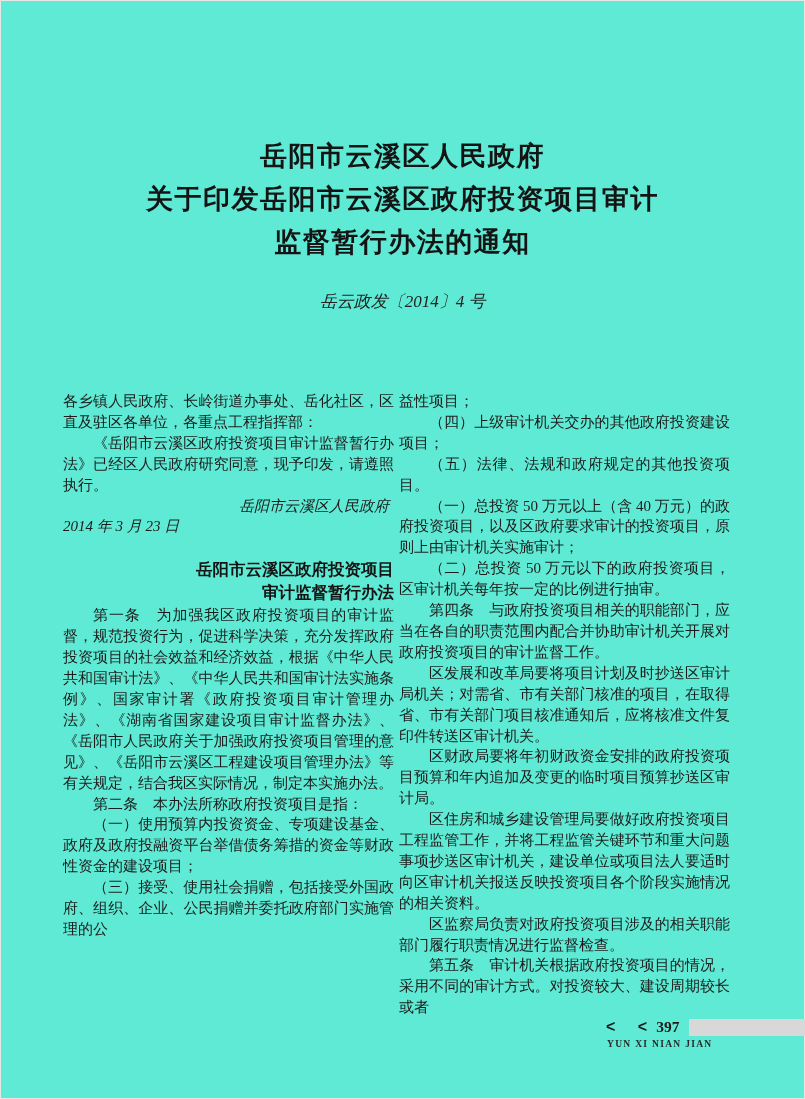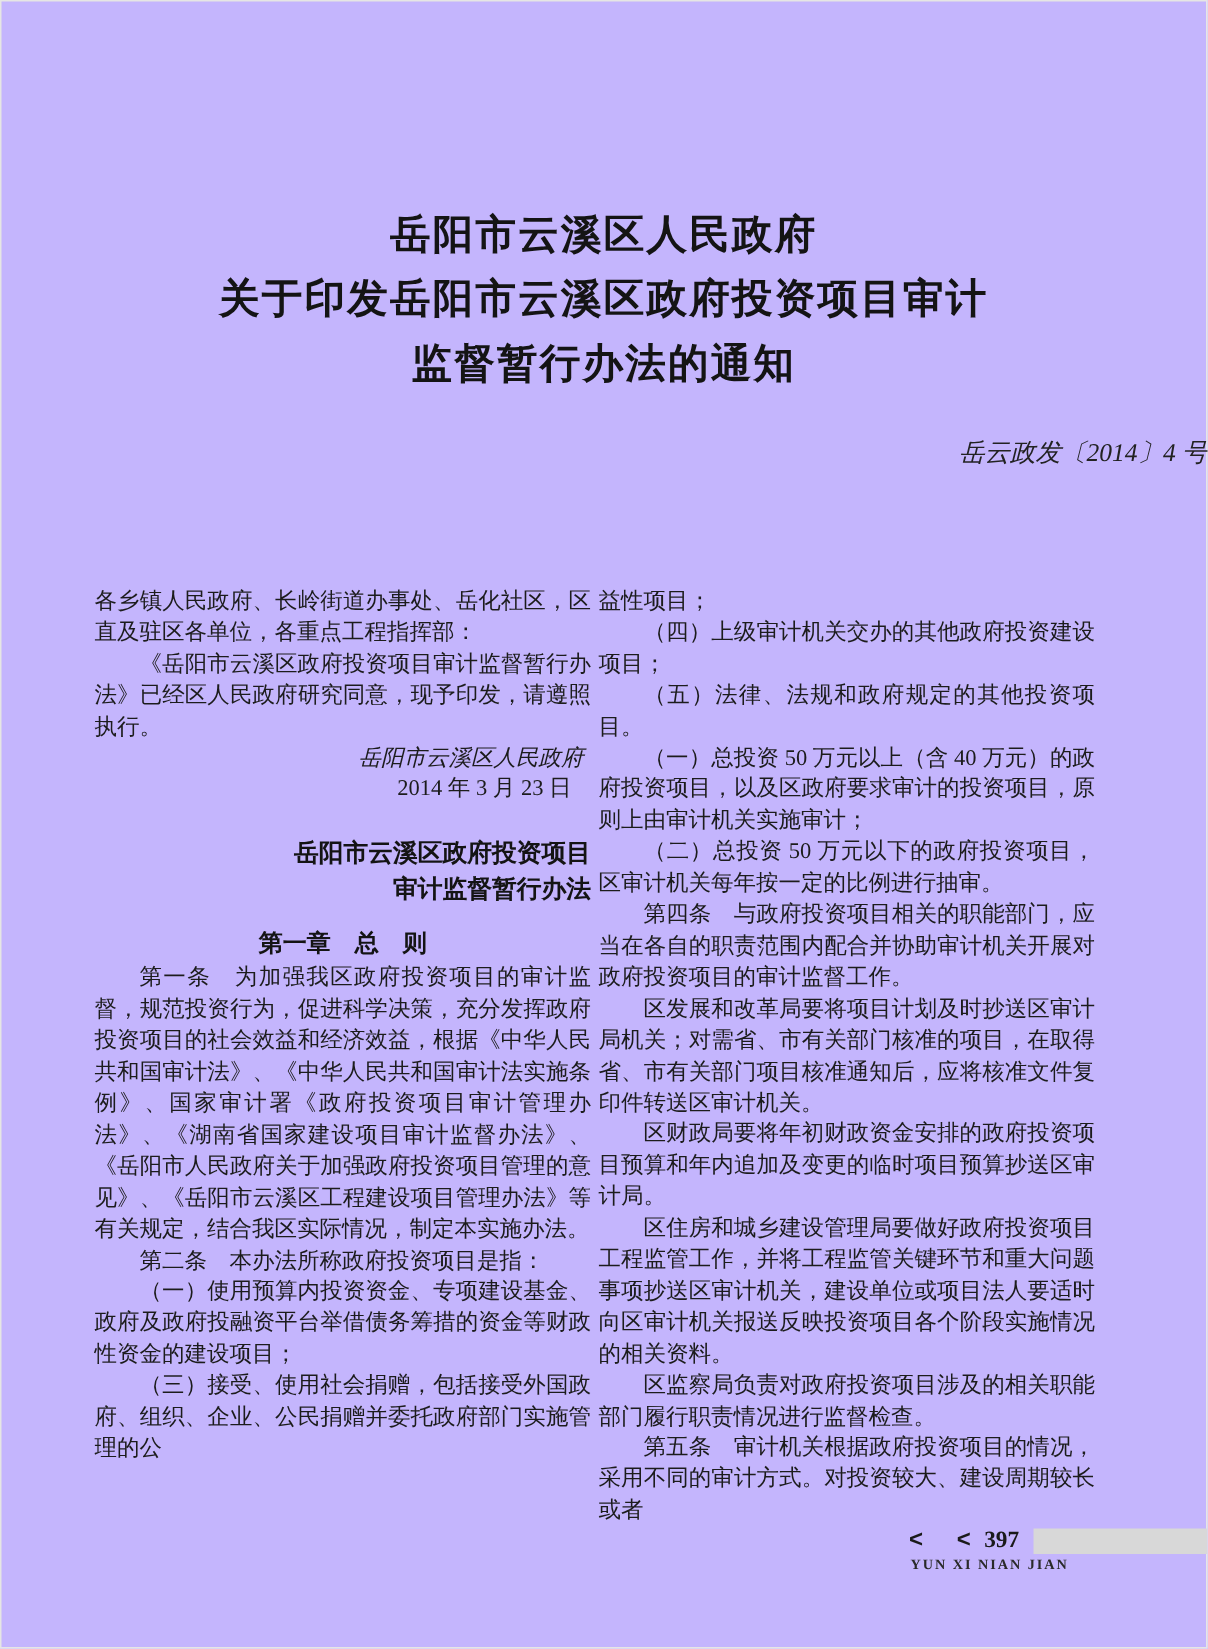"岳阳市云溪区人民政府" .page { background: #c4b5fd -> #5eead4 }
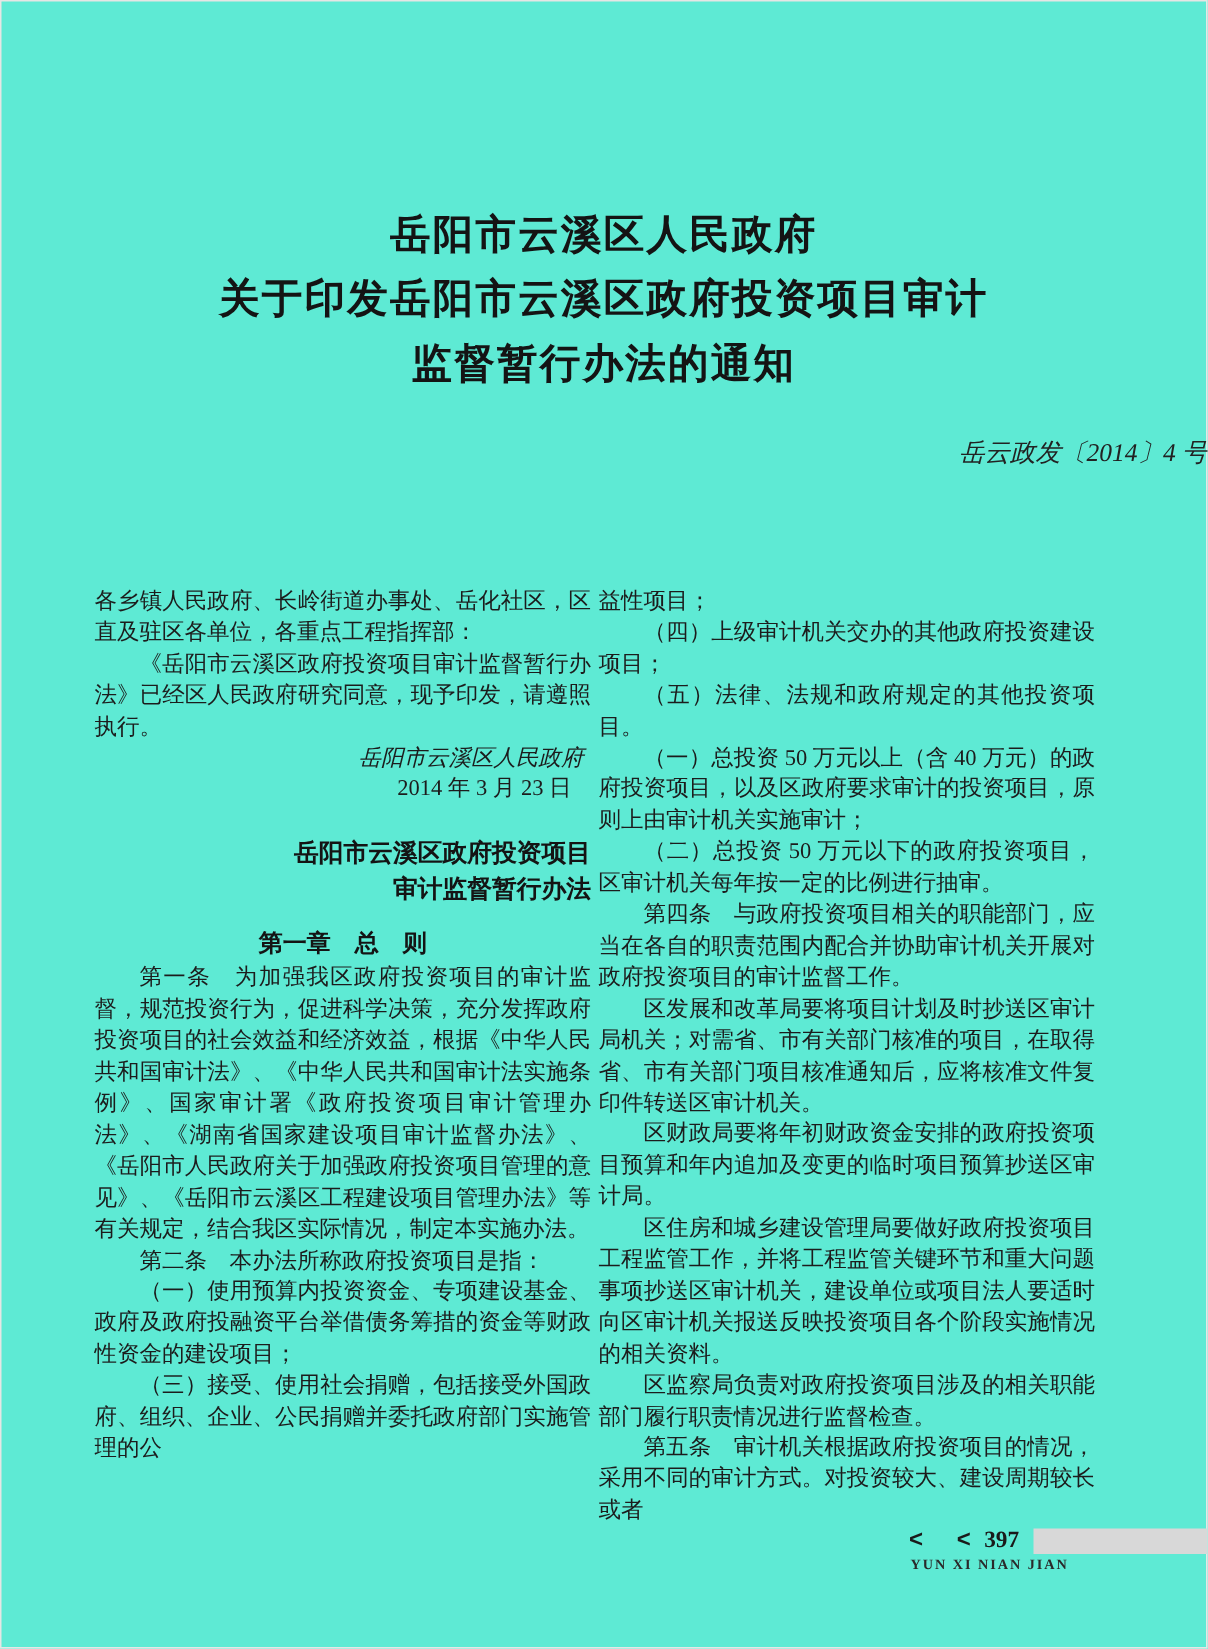"岳云政发〔2014〕4 号" .doc-number { text-align: right -> center }
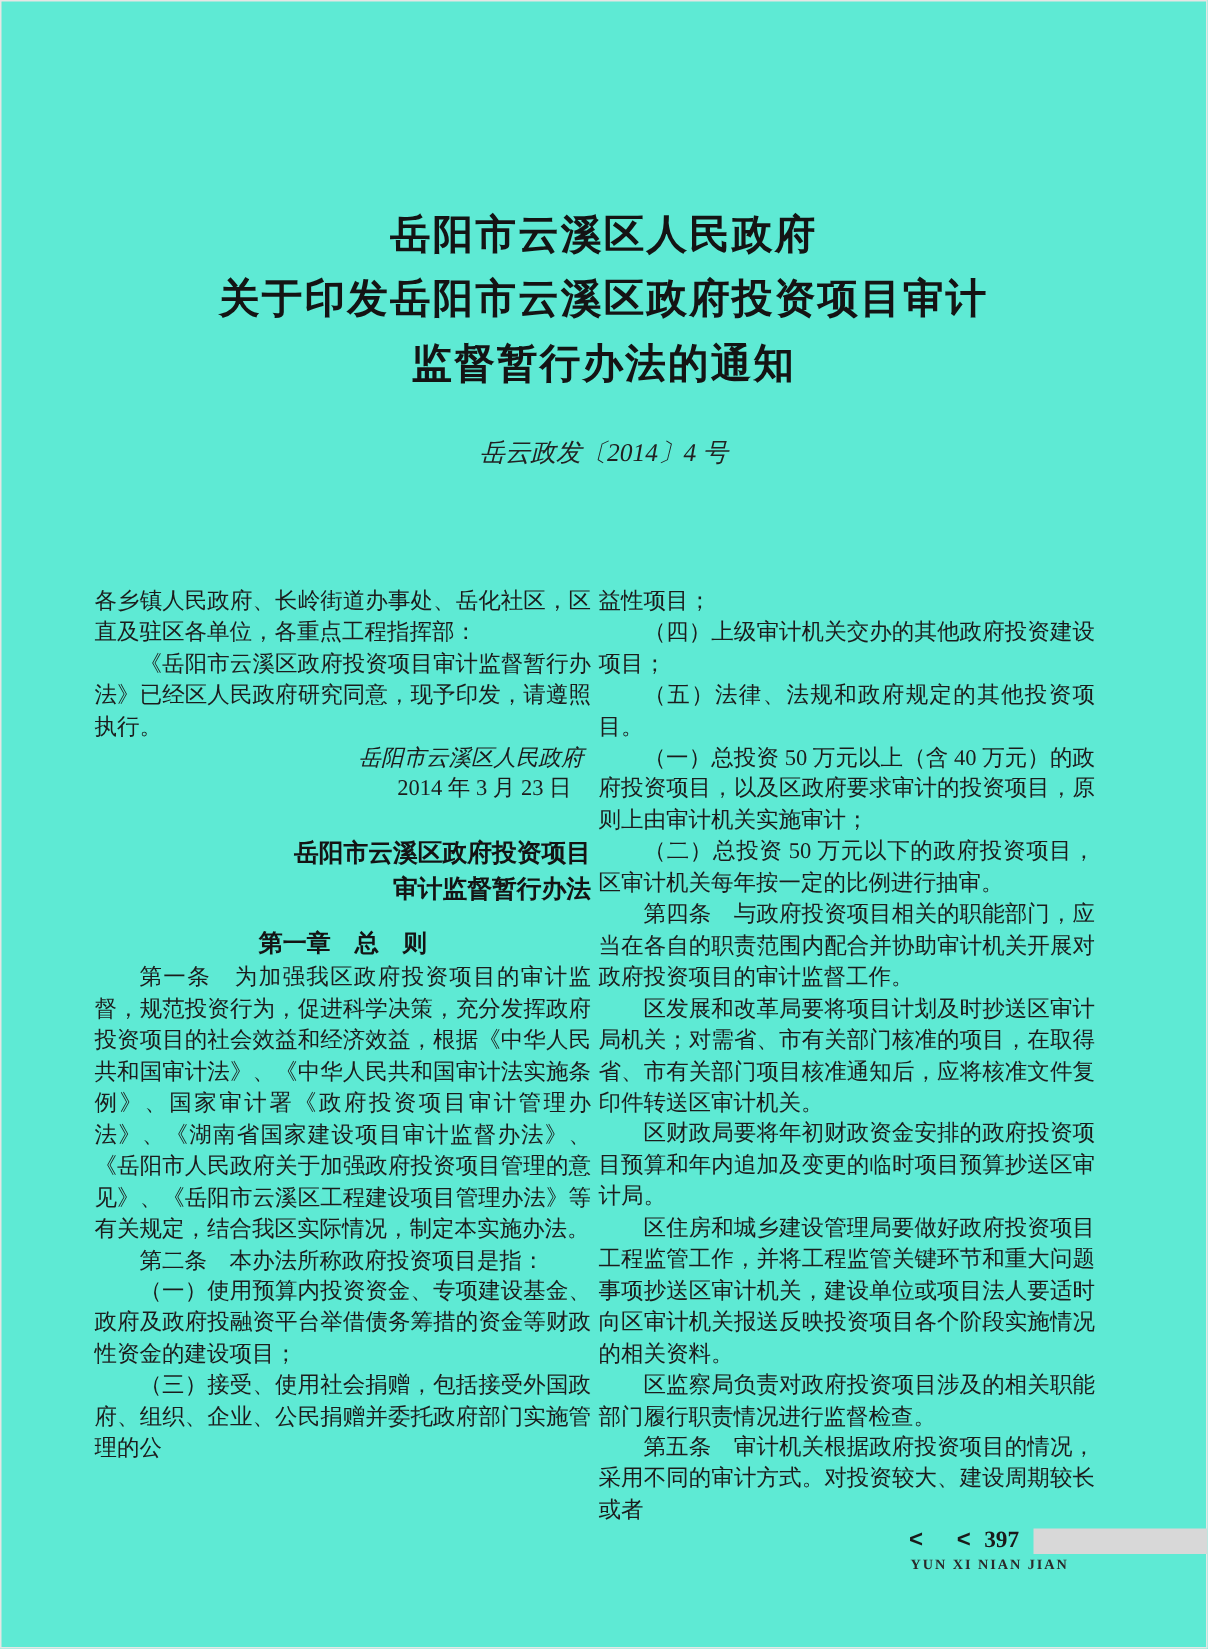"2014 年 3 月 23" .date-line { font-style: none -> italic; text-align: right -> left }
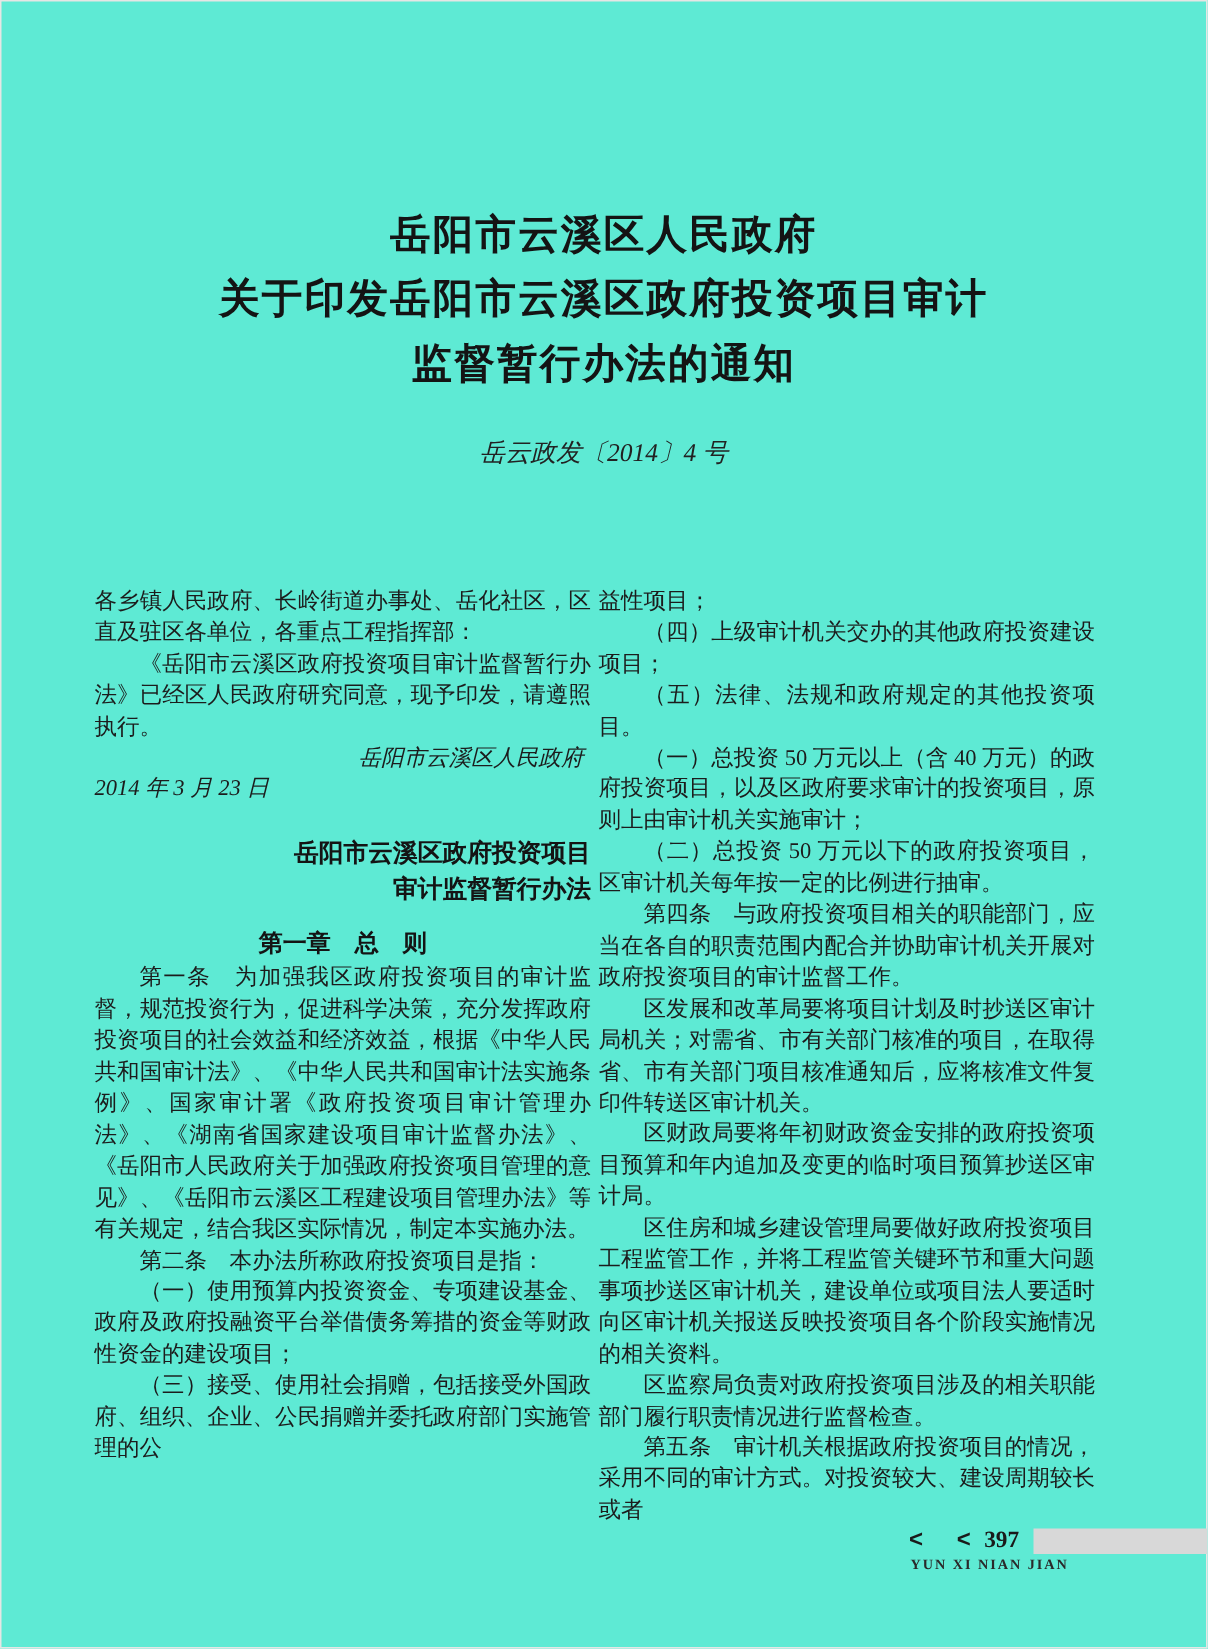"第一章 总 则" p.chapter-heading { html: <p>第一章 总 则</p> -> none }
